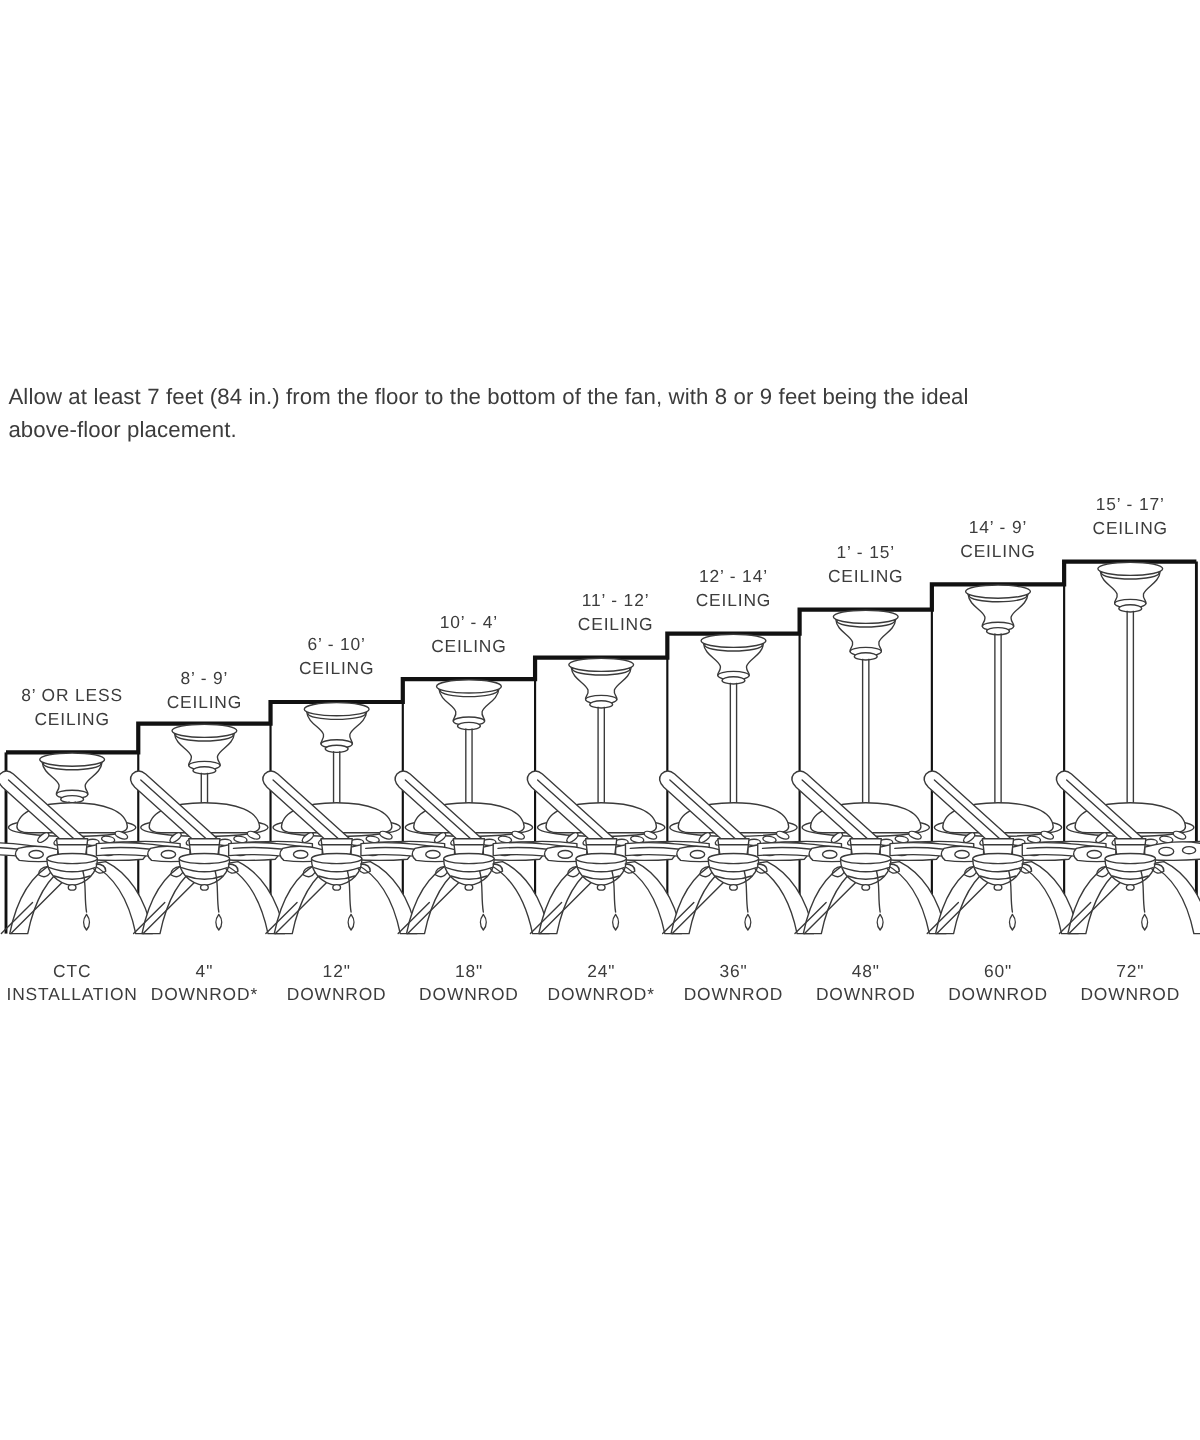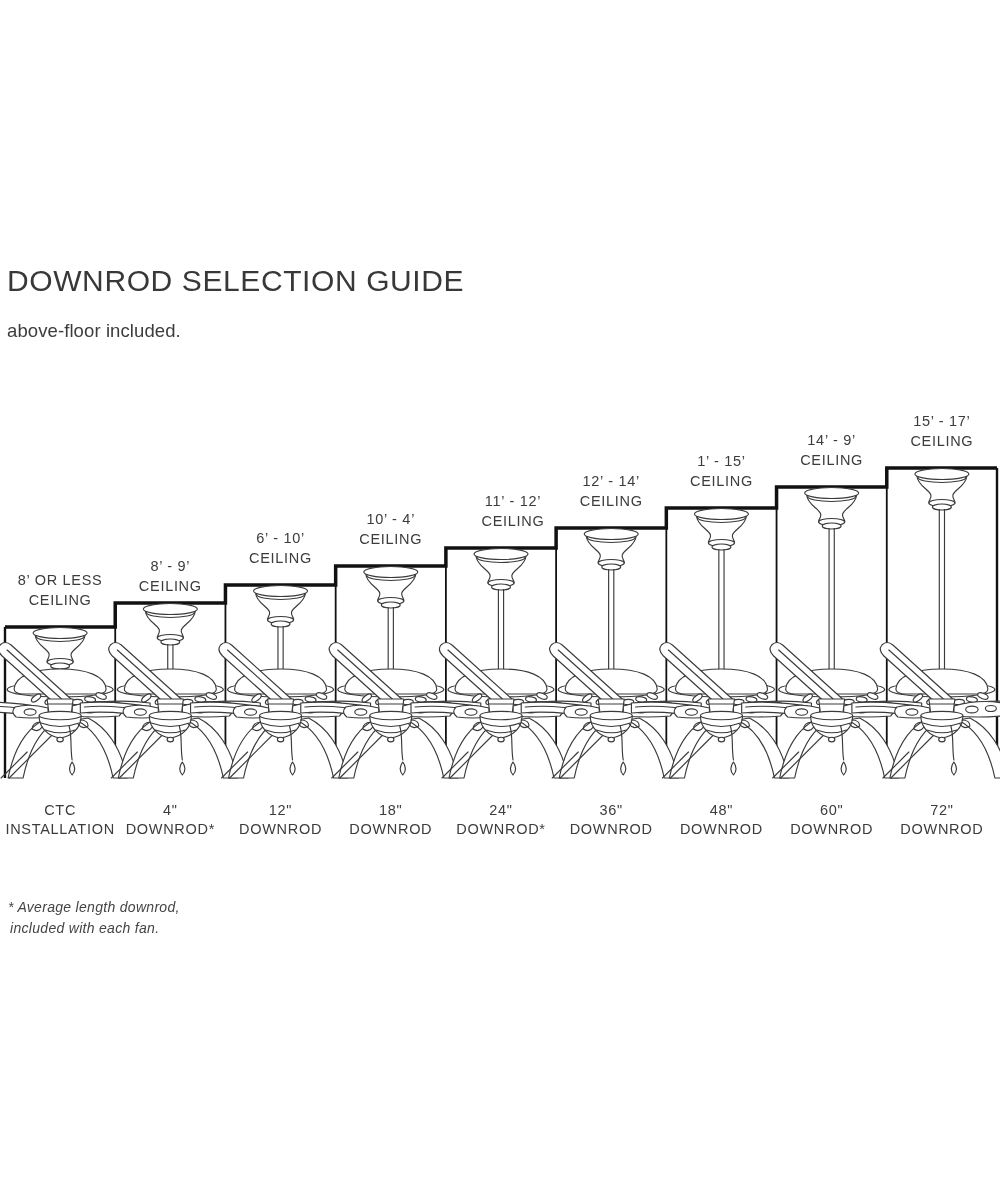"DOWNROD SELECTION GUIDE" h1.title { html: <h1>DOWNROD SELECTION GUIDE</h1> -> none }
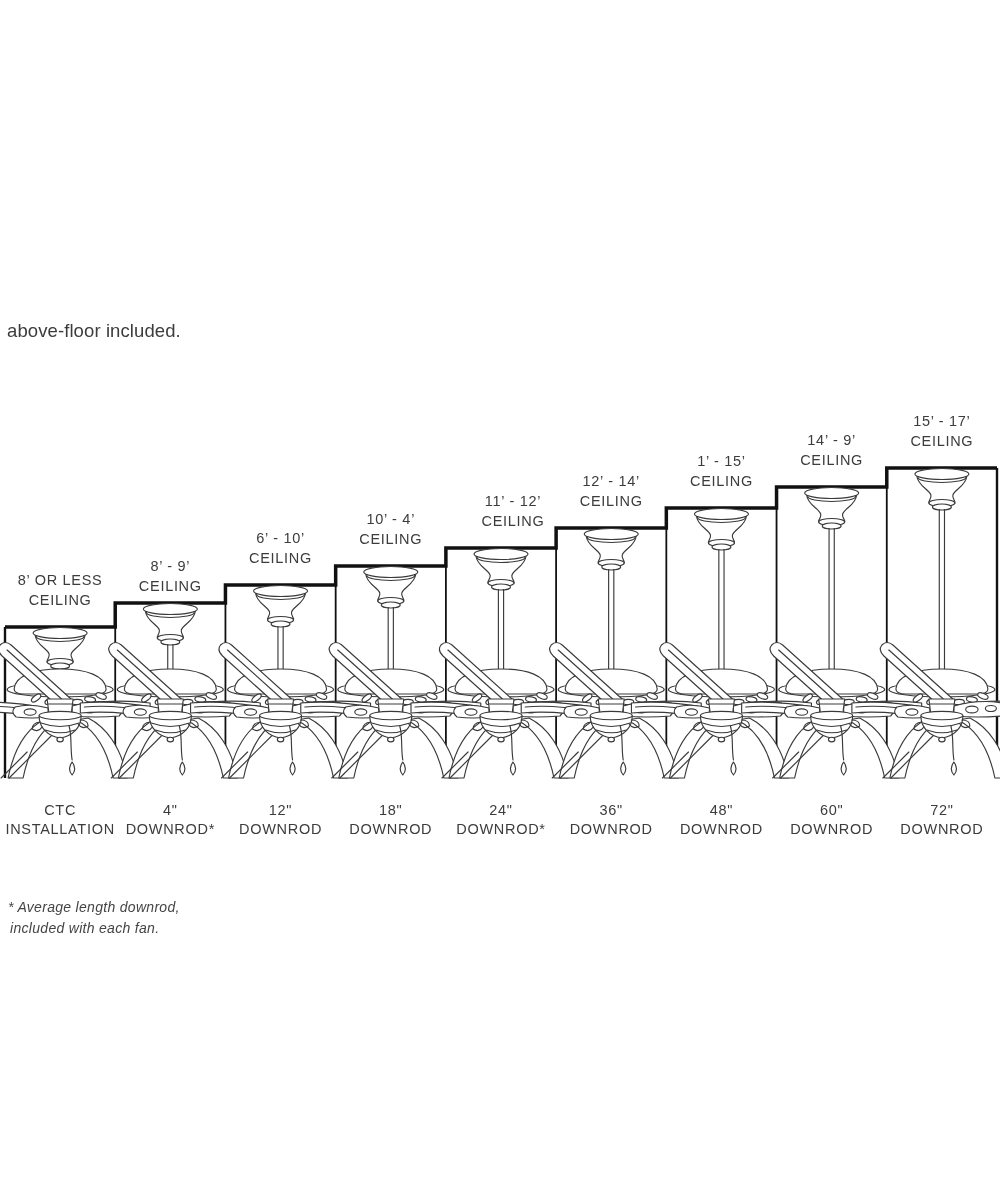"Allow at least 7 feet" div { html: none -> <div>Allow at least 7 feet (84 in.) from the floor to the bottom of the fan, with 8 or 9 feet being the ideal</div> }
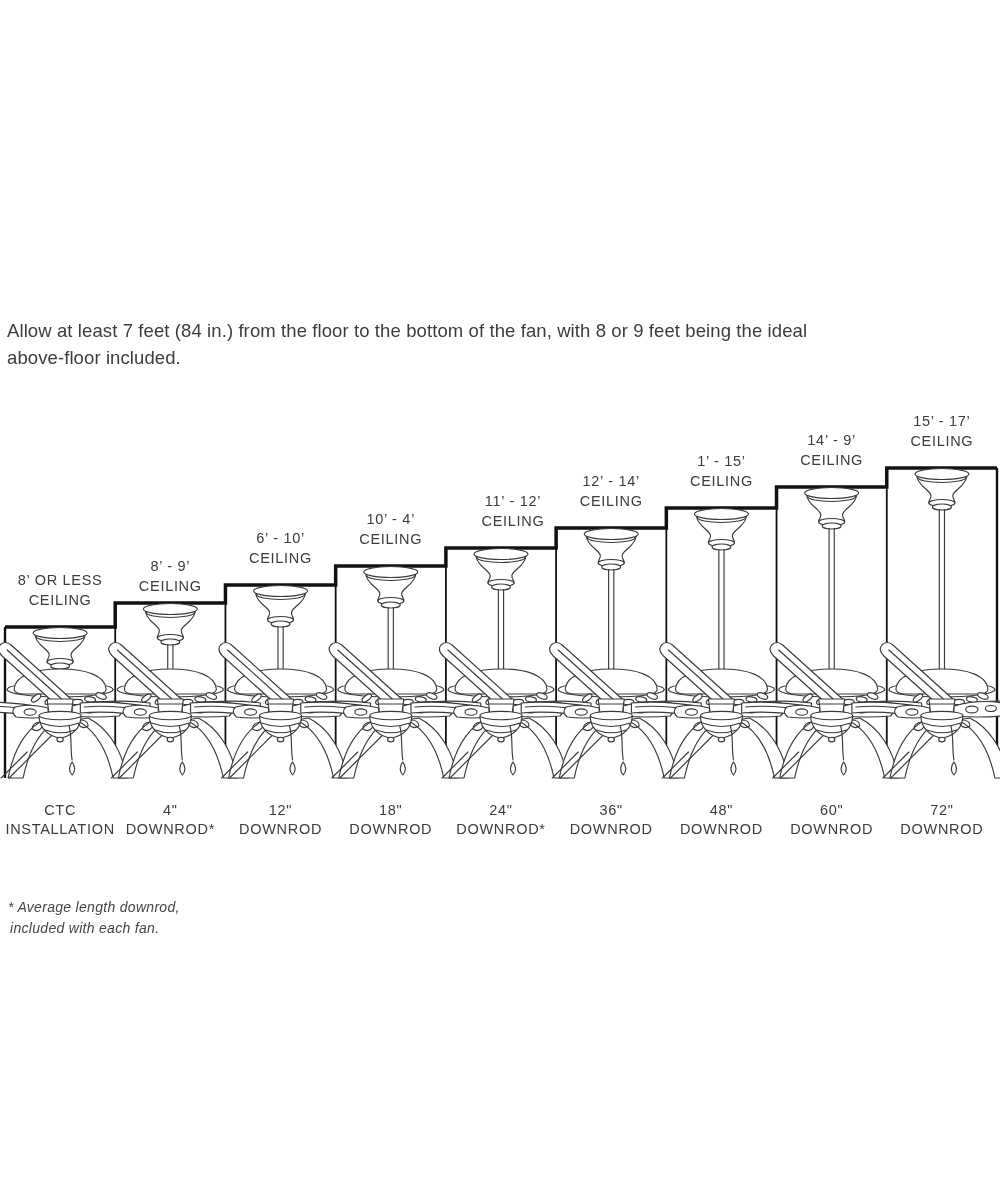"above-floor included." div { text: included -> placement }
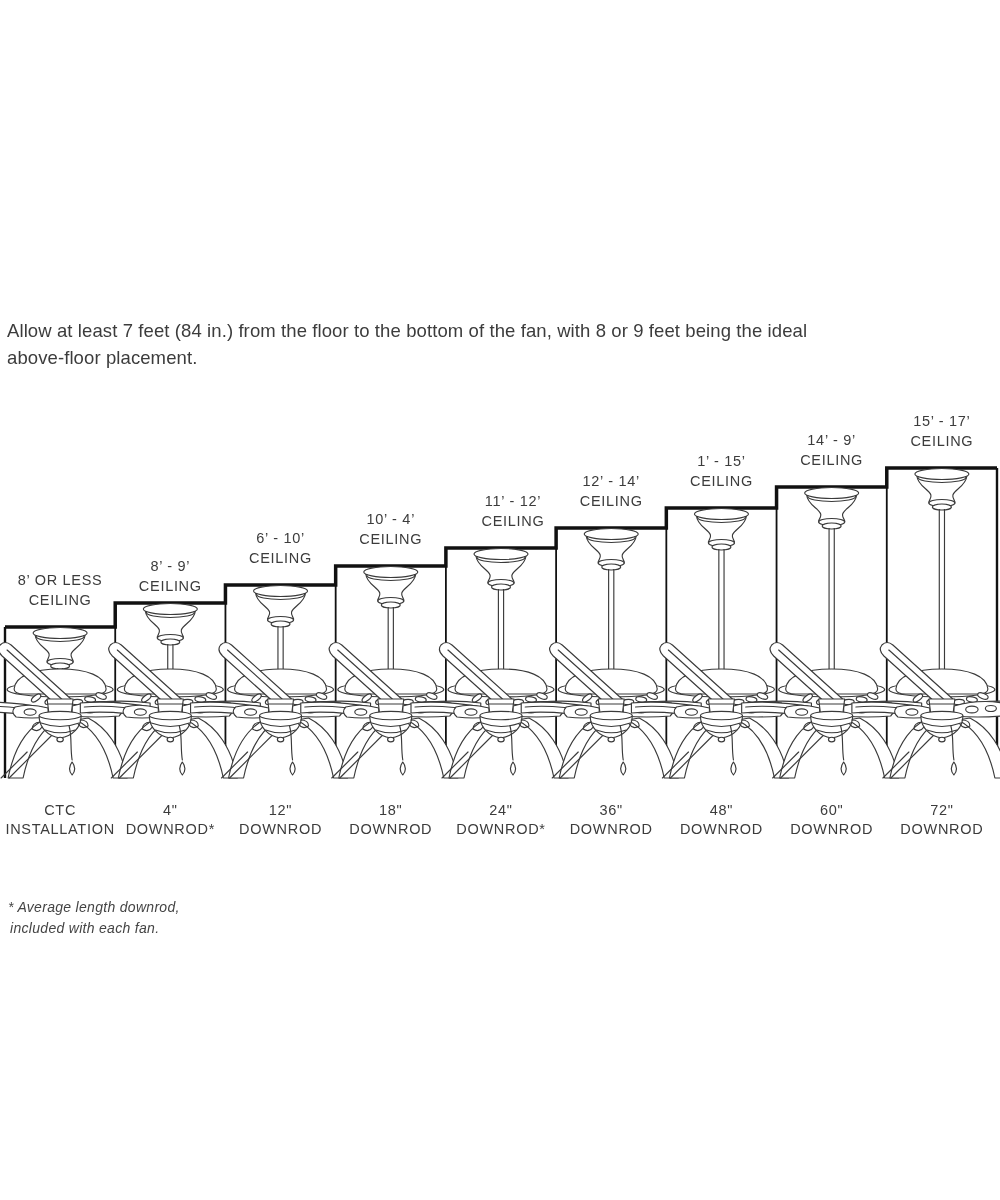"* Average length downrod," div.footnote { html: <div> <div>* Average length downrod,</div> <div>included with each fan.</div> </div> -> none }
